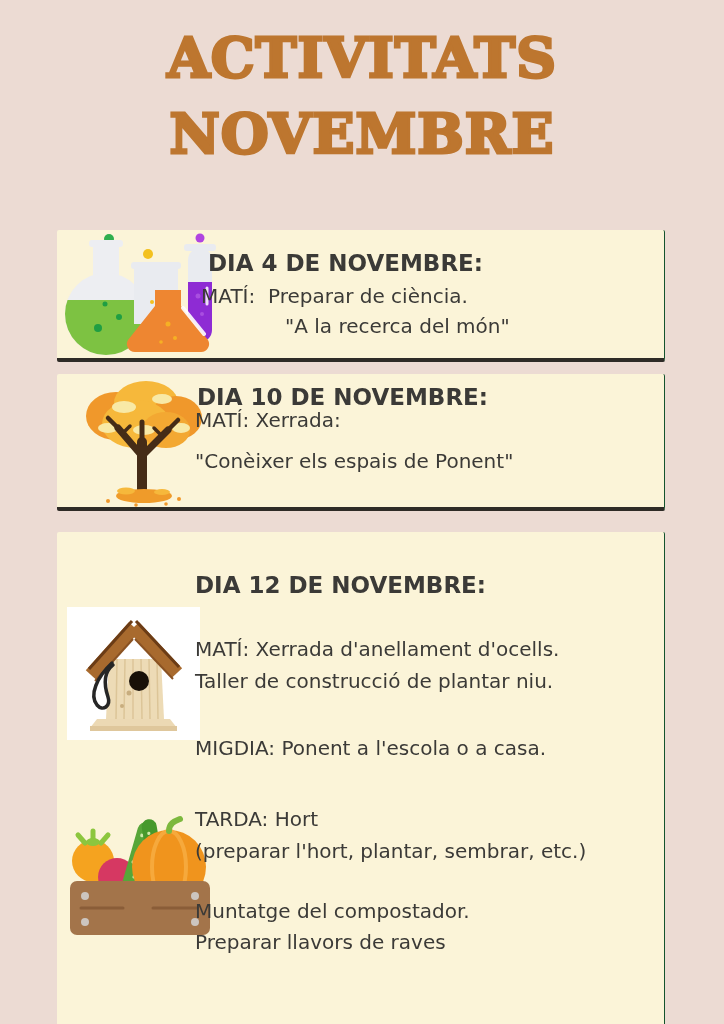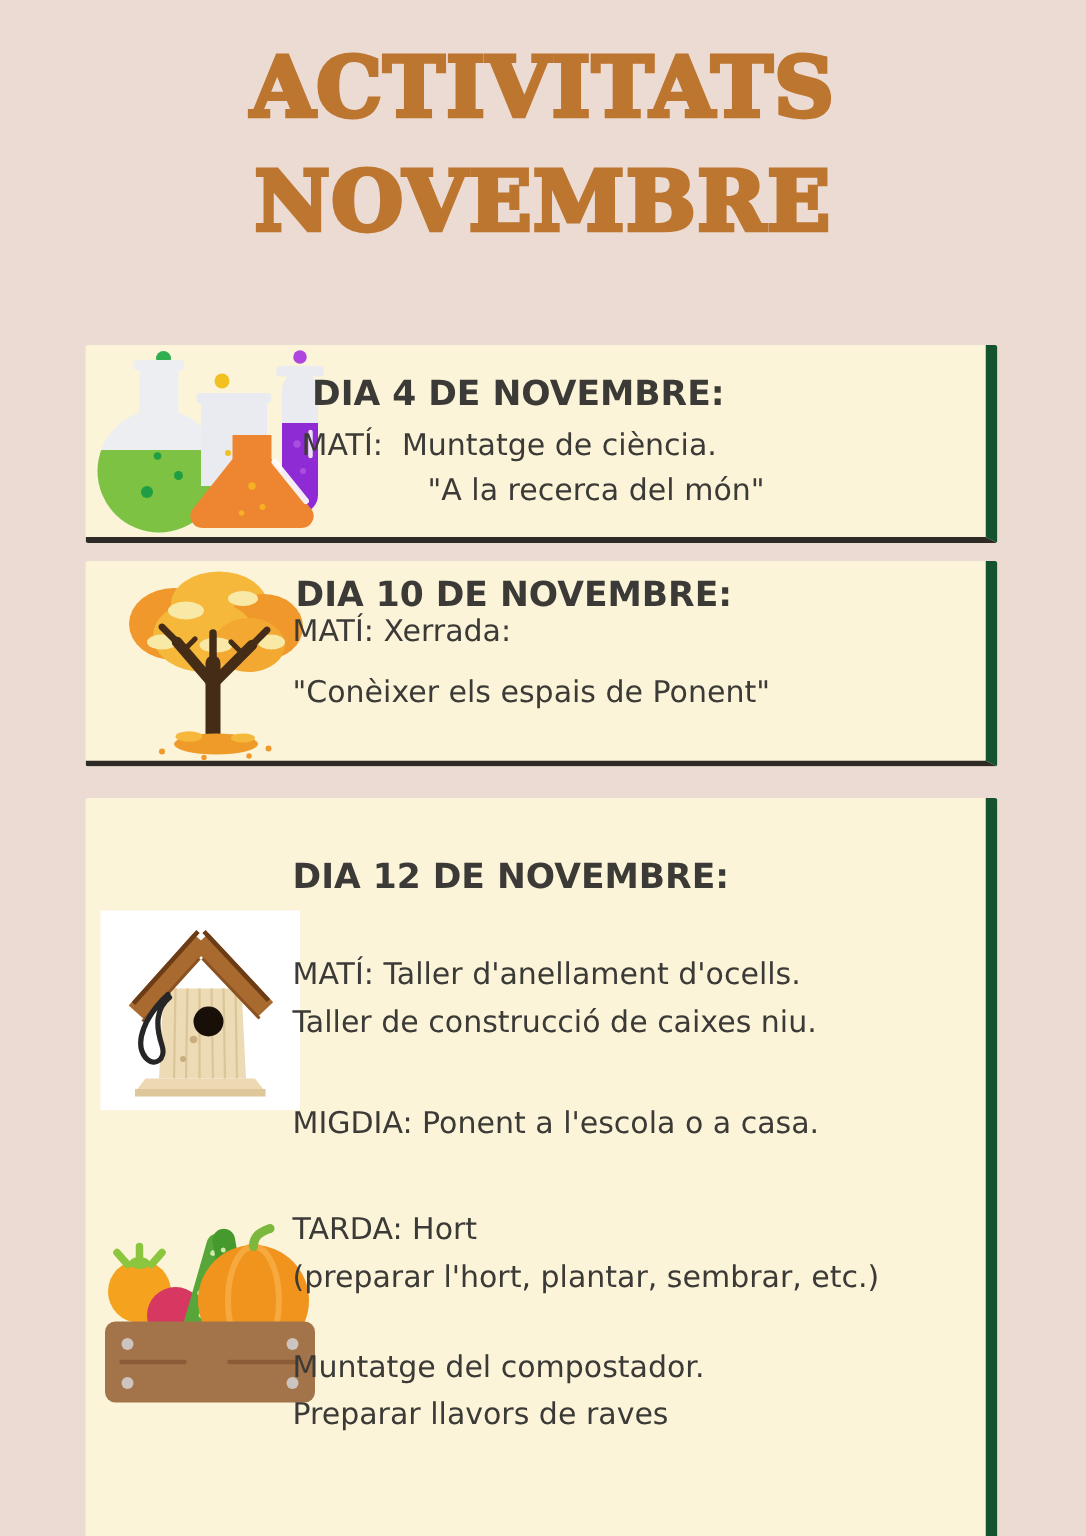"DIA 4 DE NOVEMBRE:" .card { border-right: 8px solid #14532d -> 1px solid #14532d }
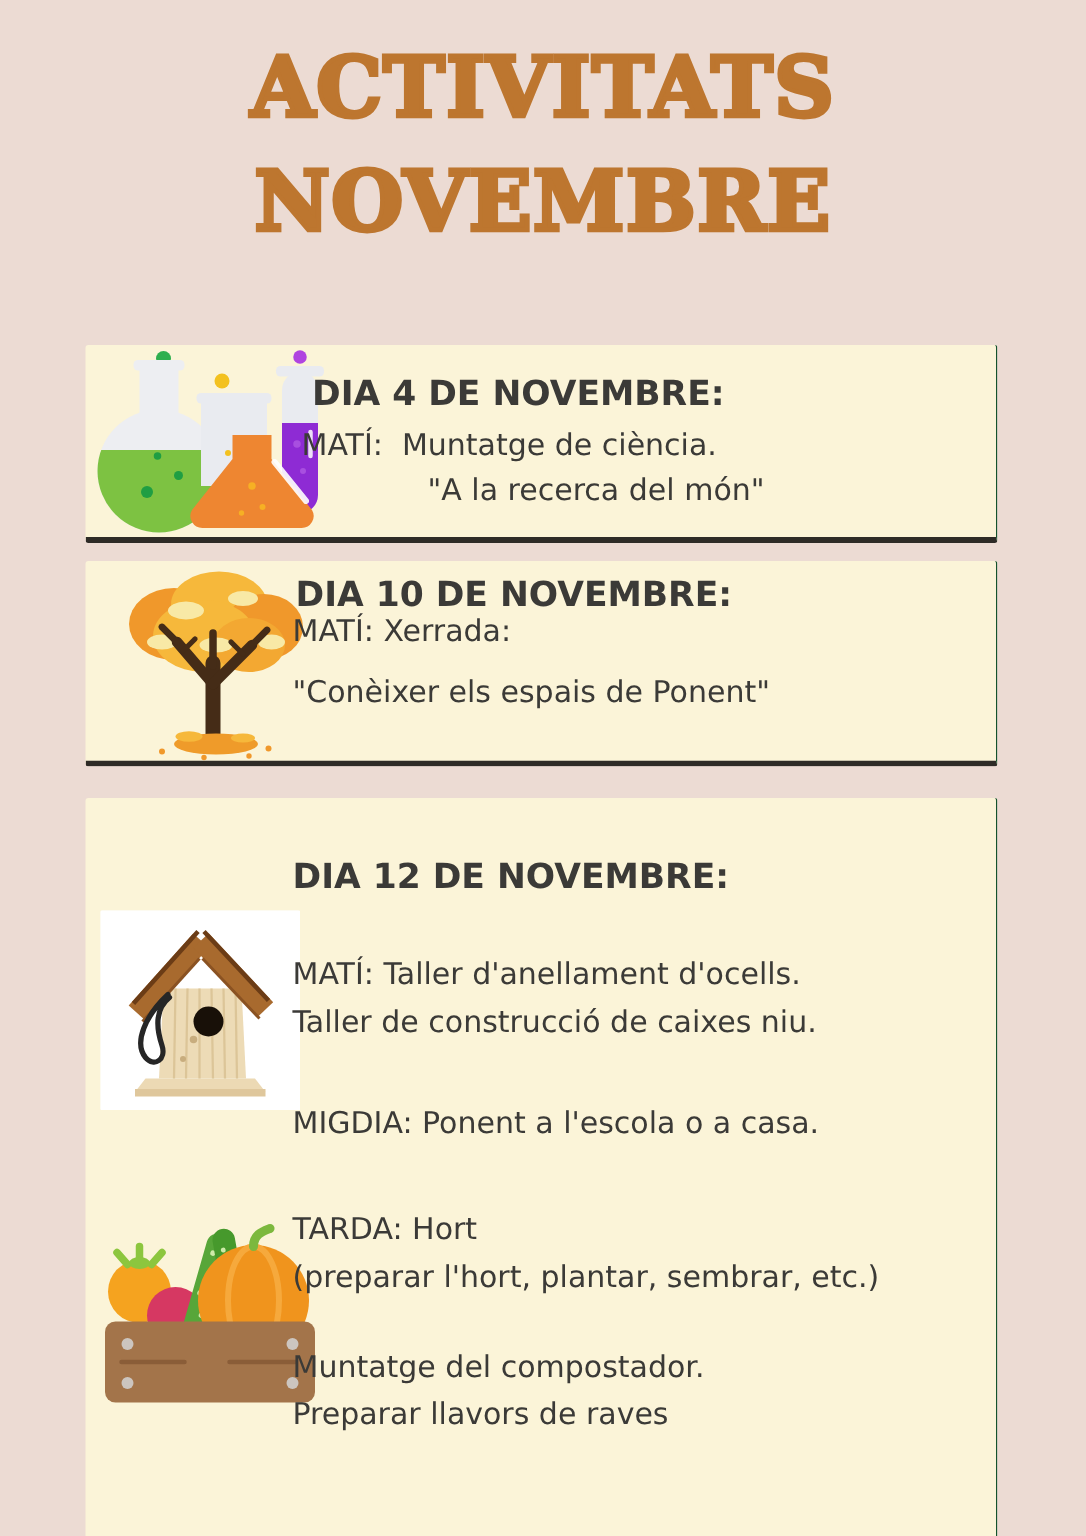"MATÍ: Muntatge de ciència." div.t { text: Muntatge -> Preparar }
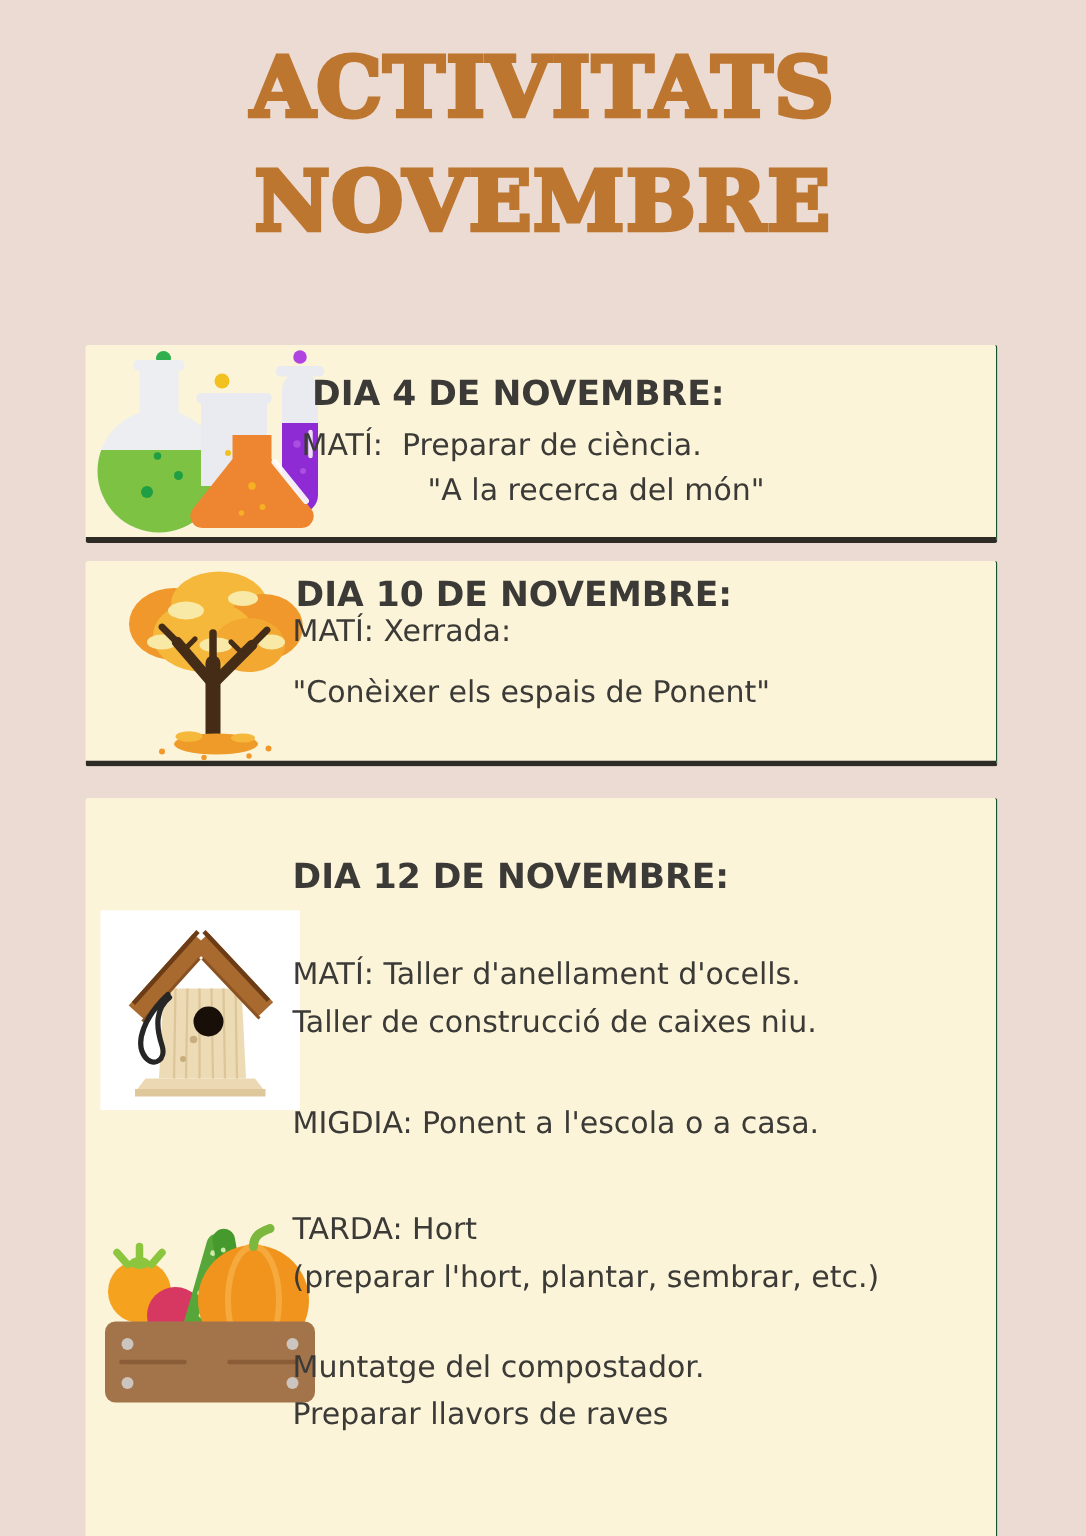"MATÍ: Taller d'anellament d'ocells." div.t { text: Taller -> Xerrada }
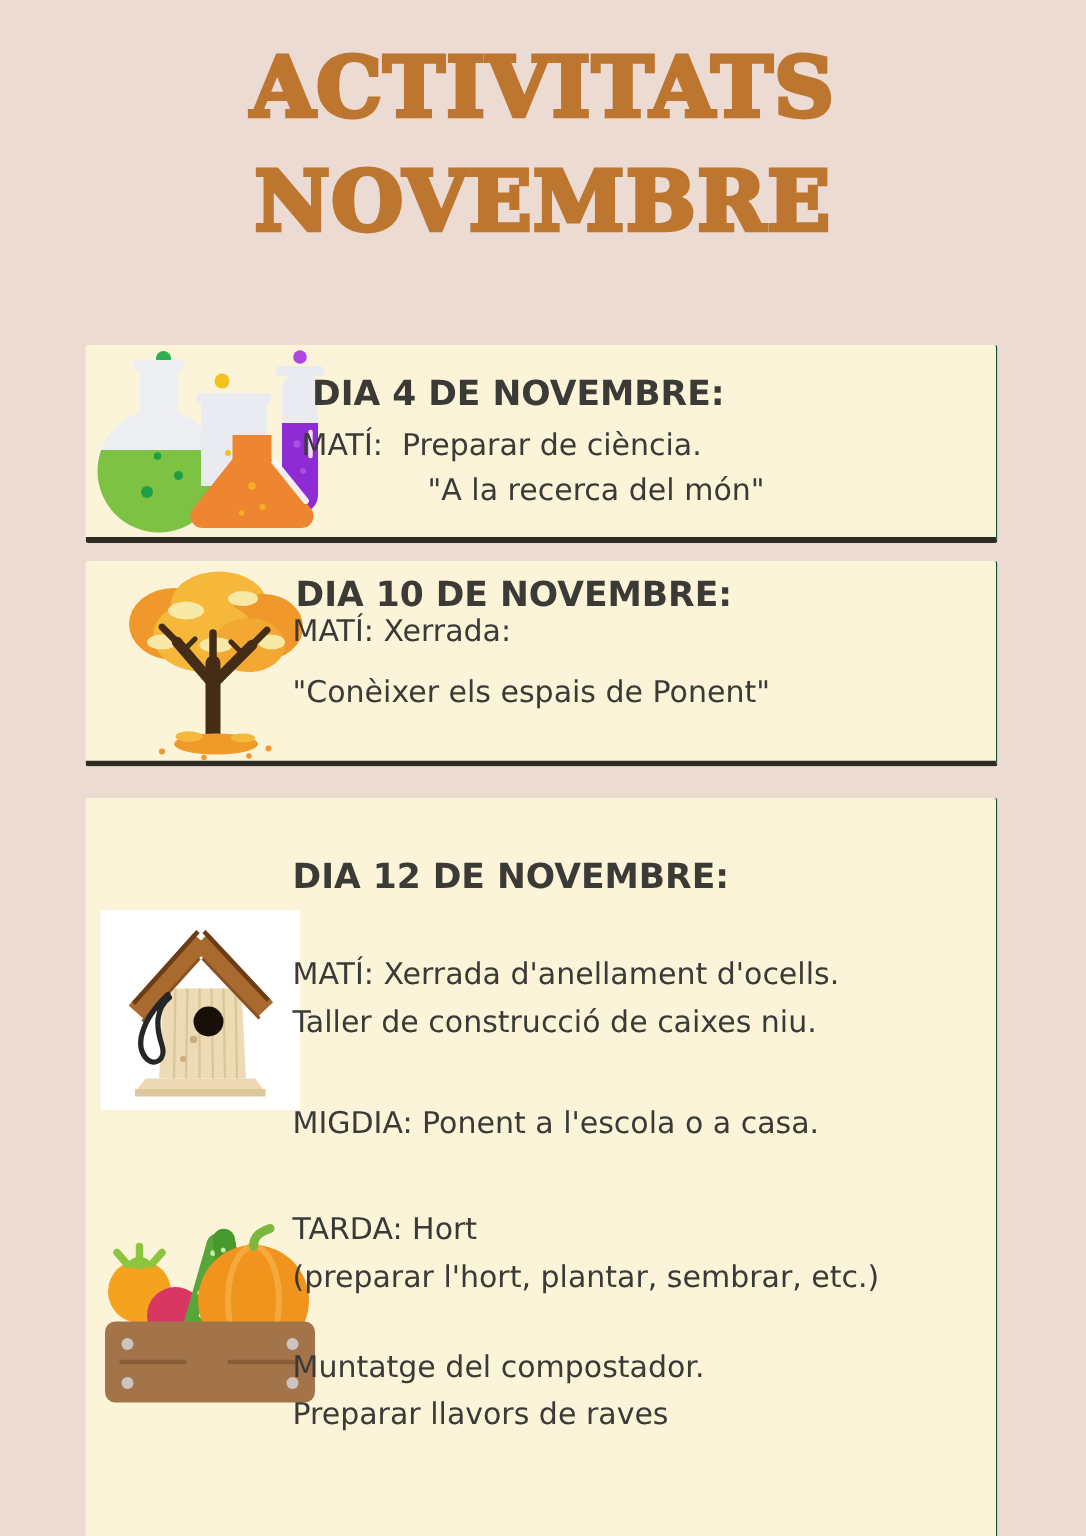"Taller de construcció de caixes" div.t { text: caixes -> plantar }
